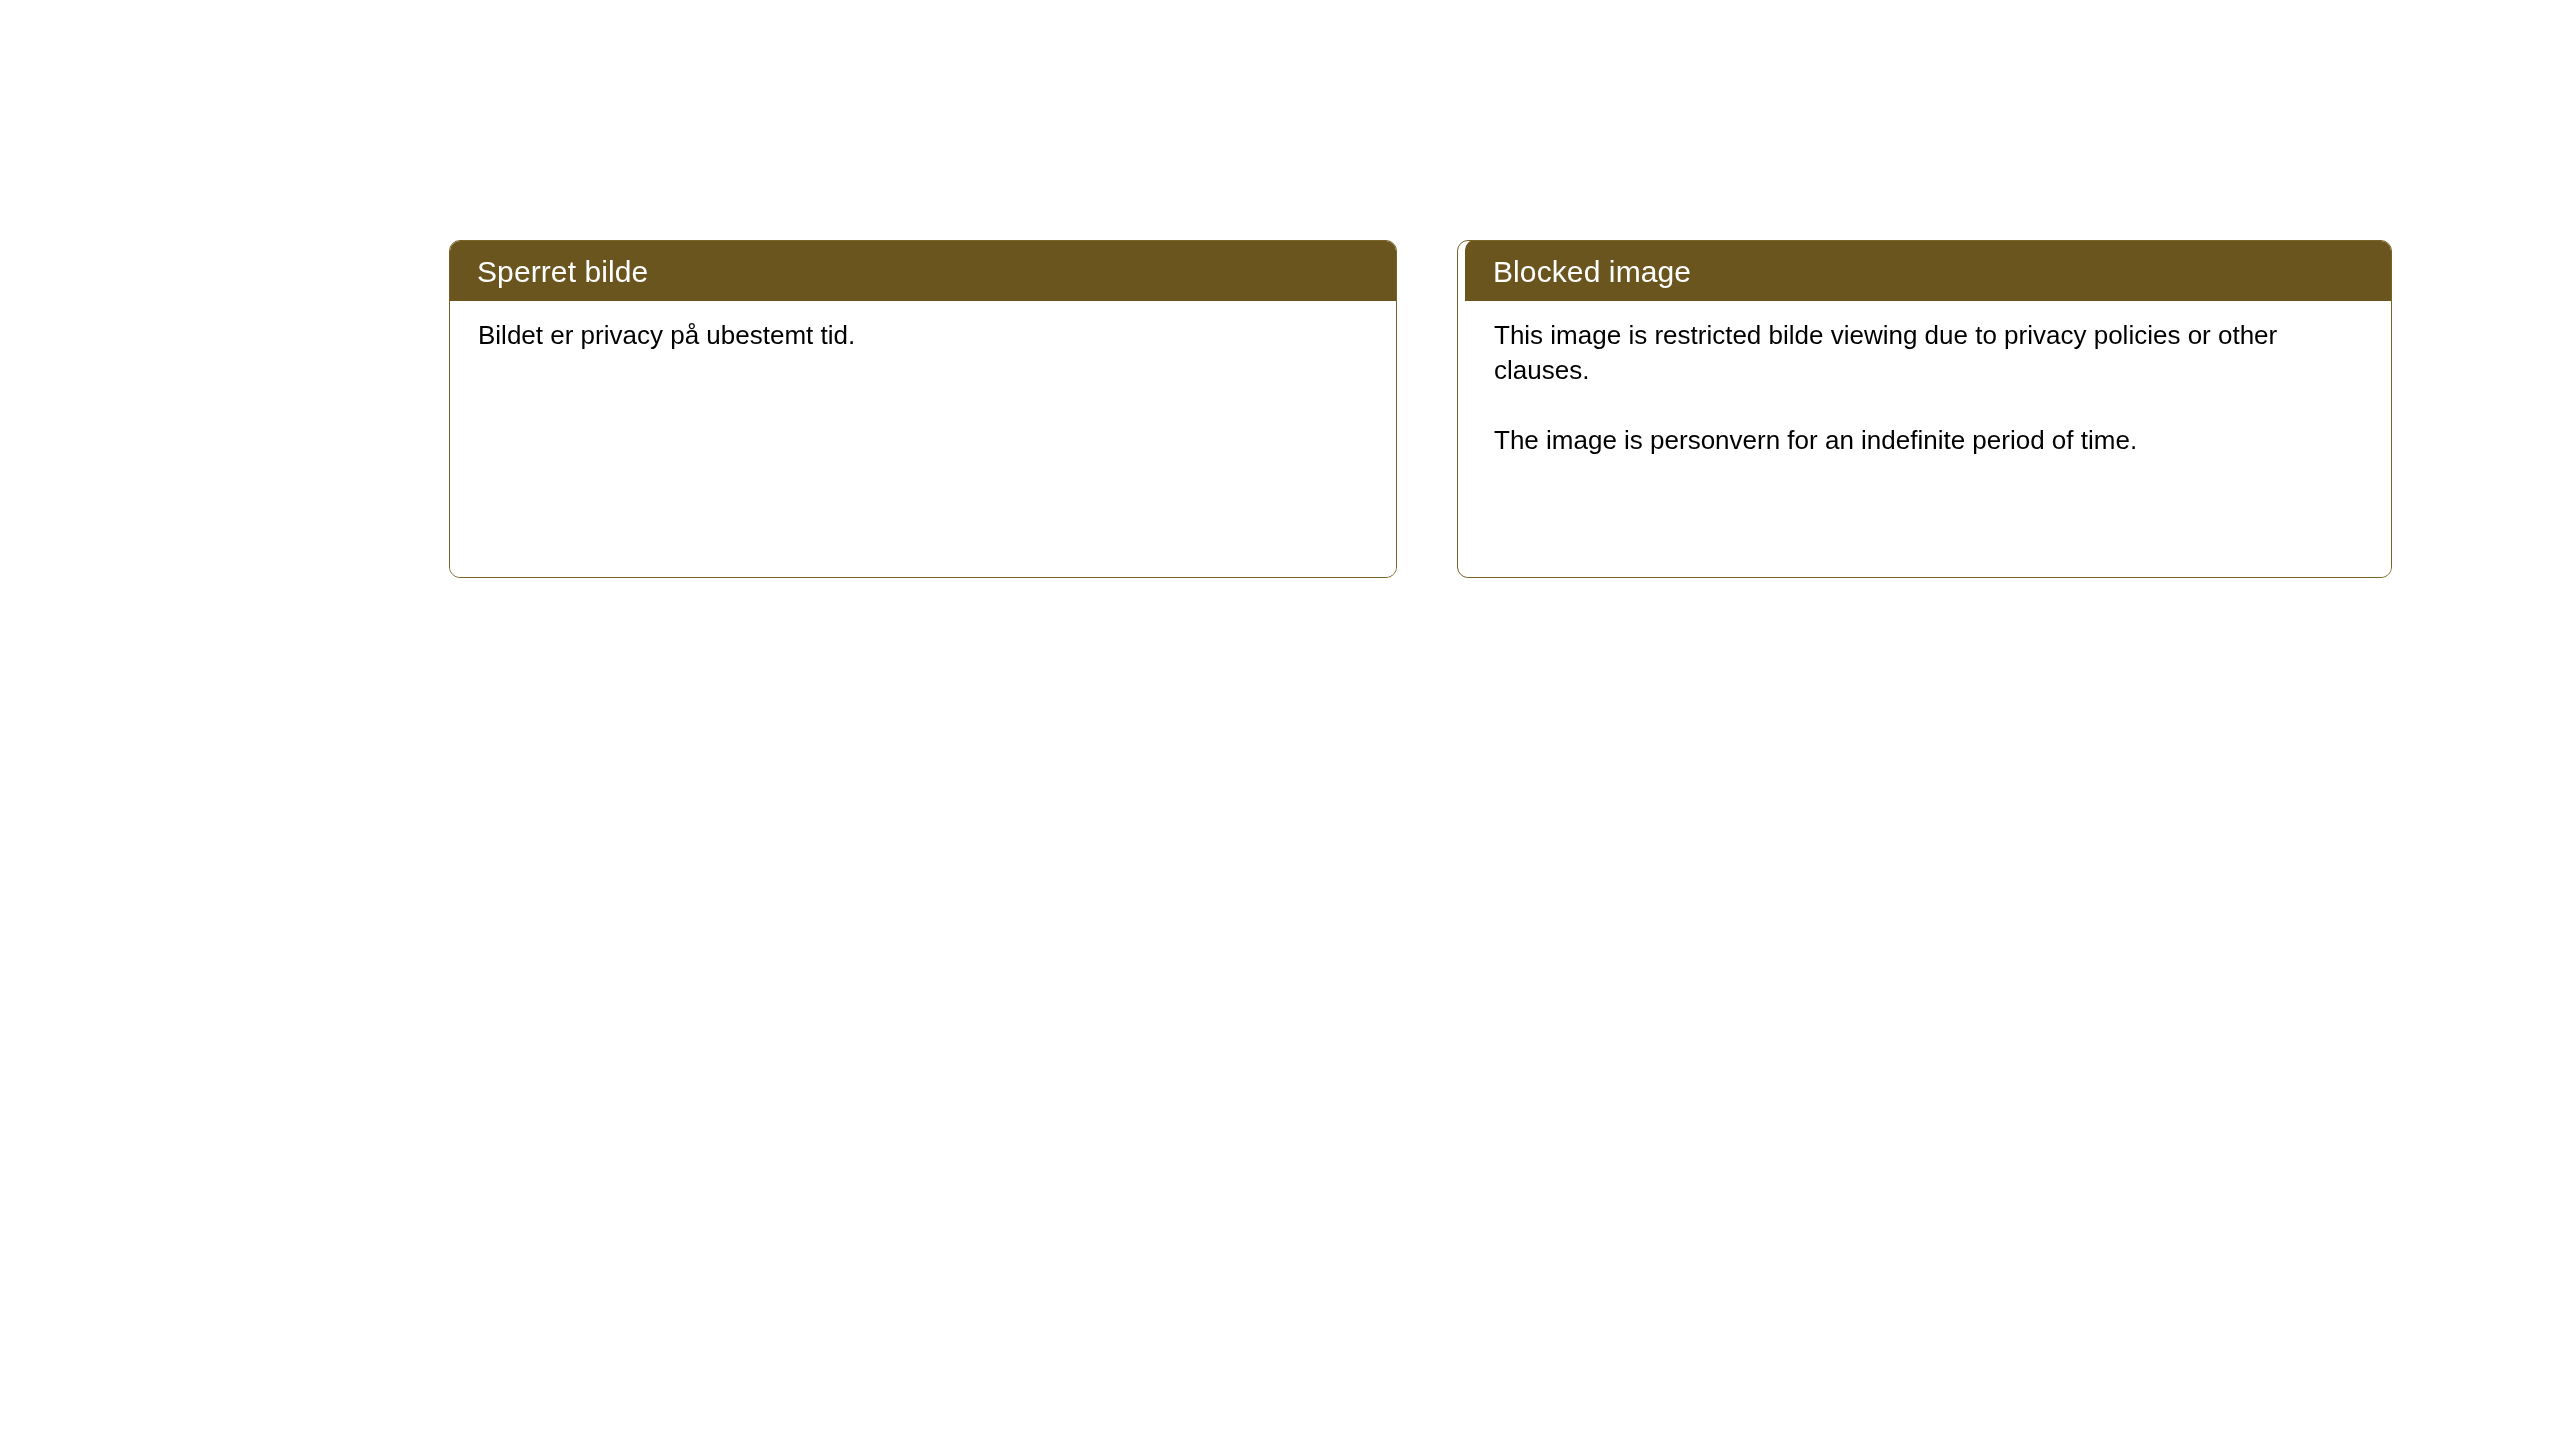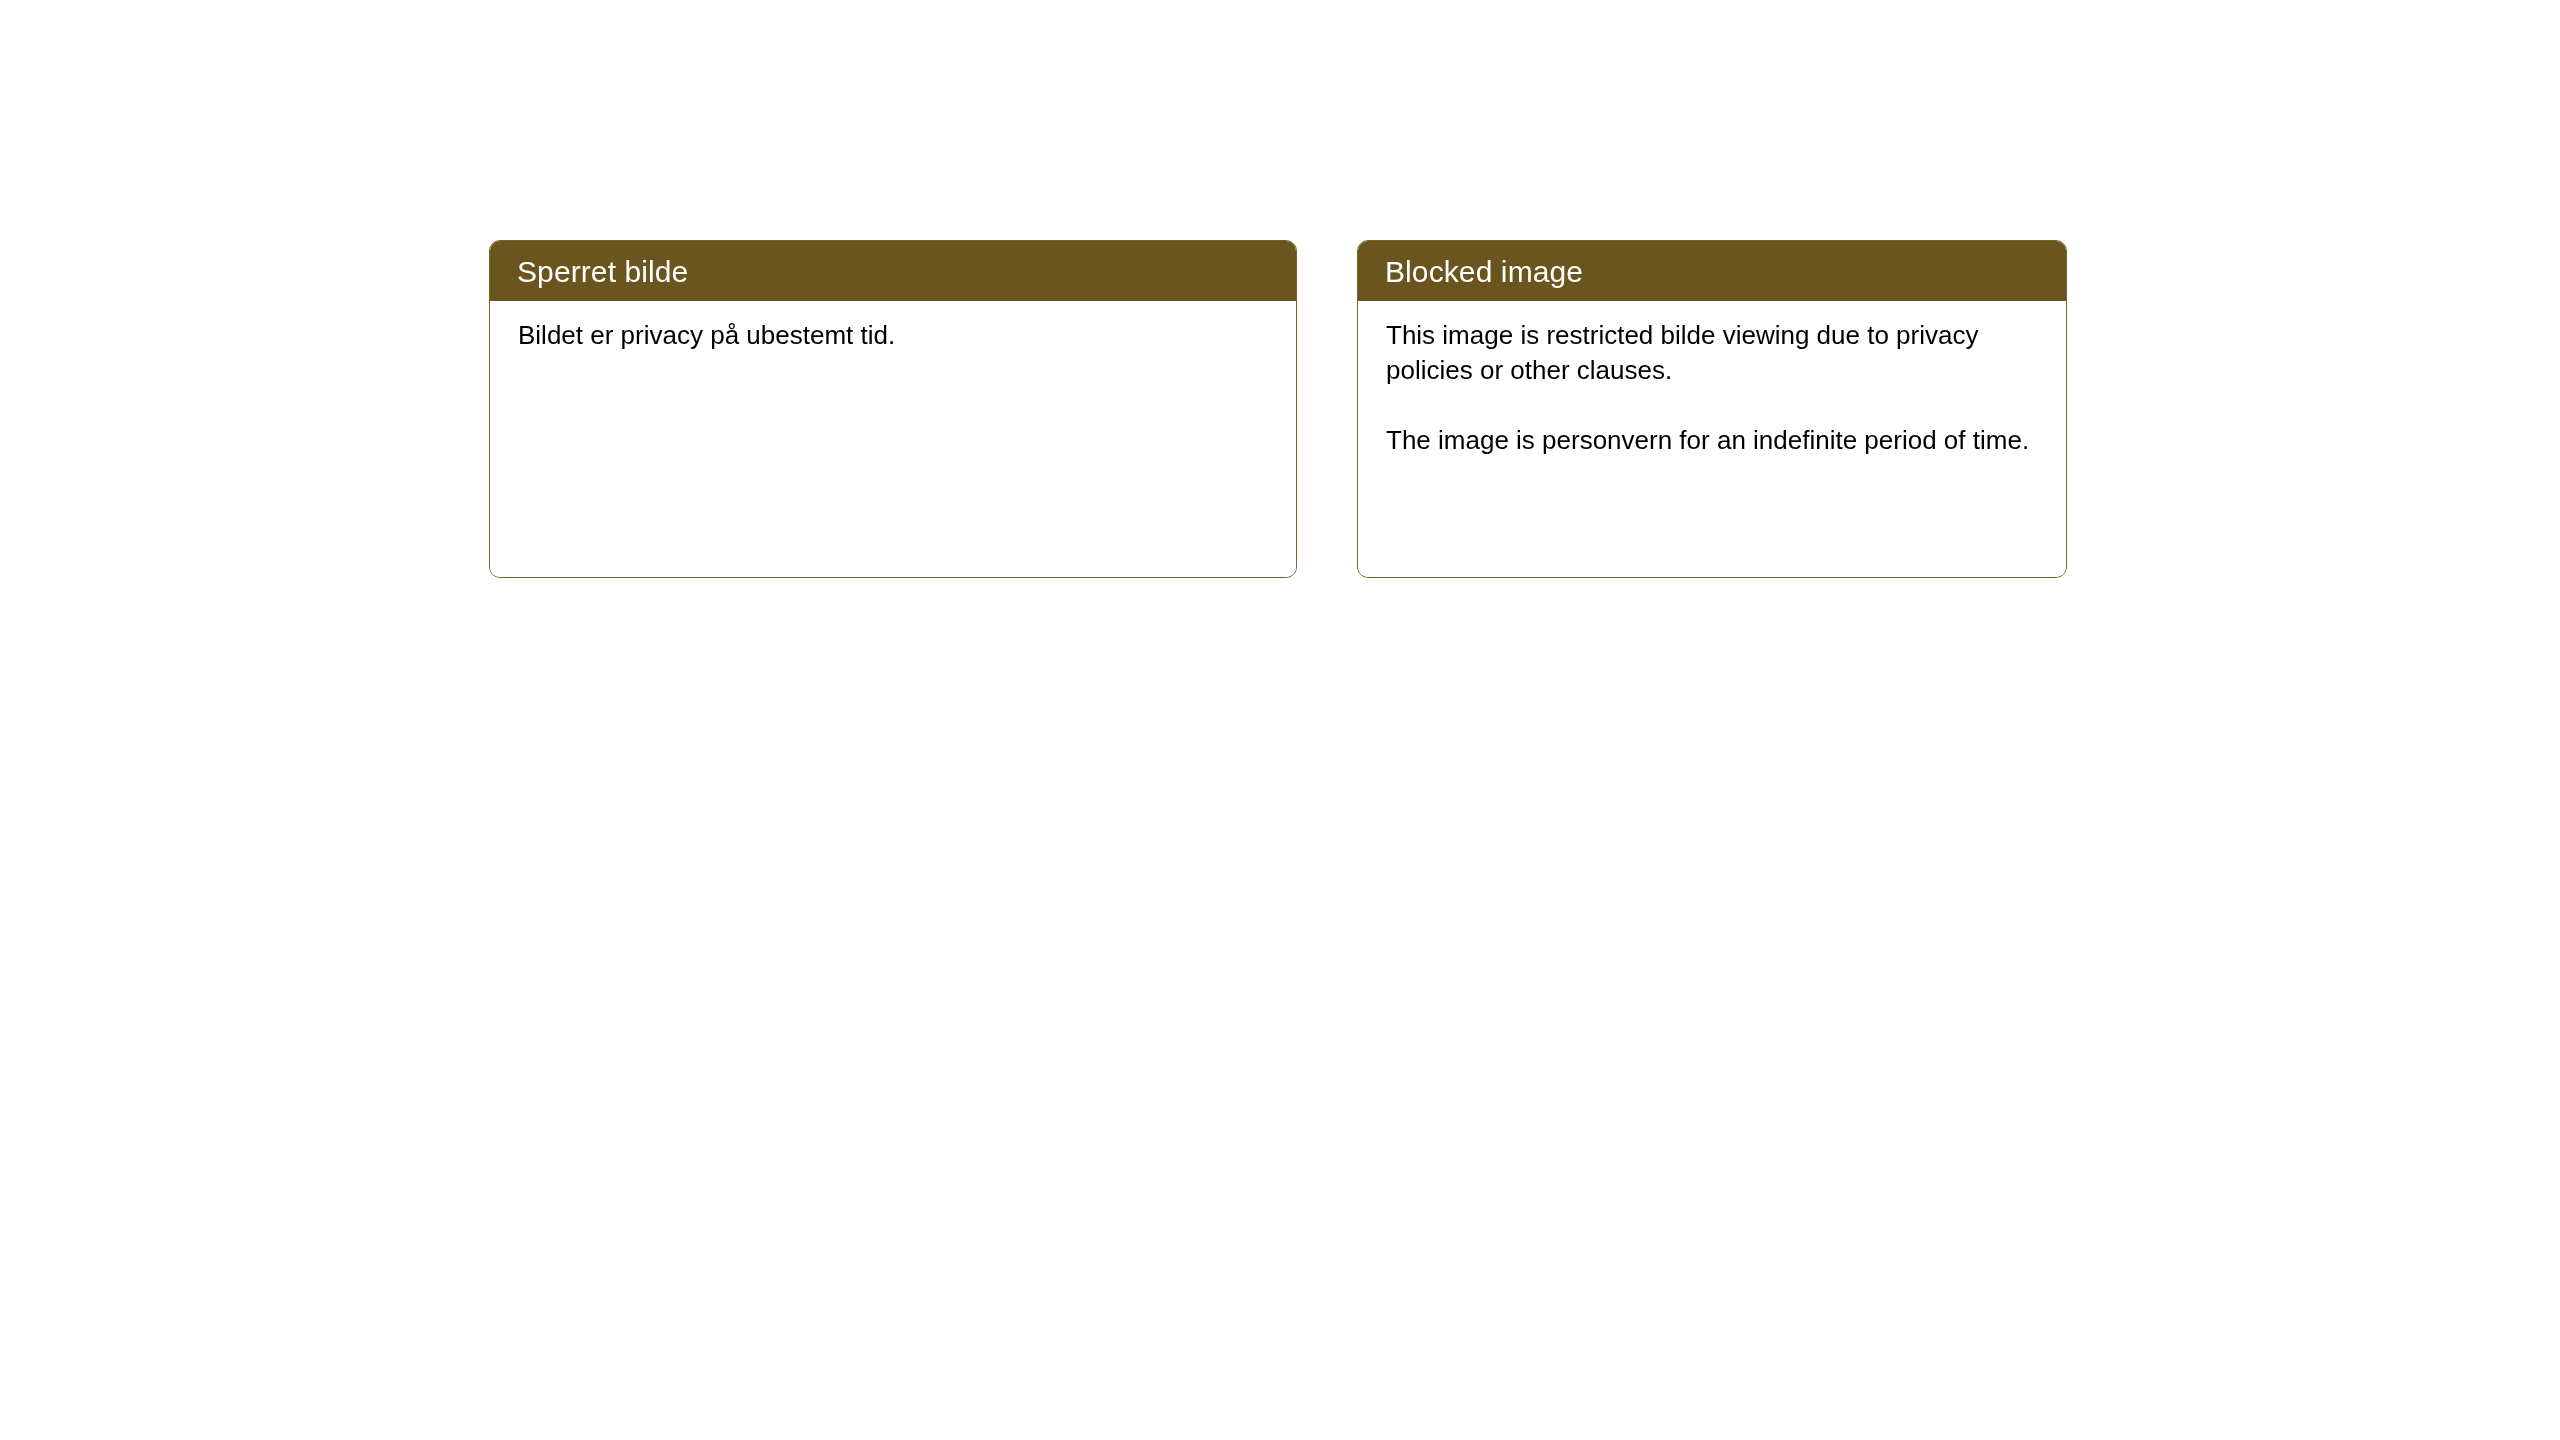"Sperret bilde" .notice-card.card-no { margin-left: 40px -> none; width: 808px -> 948px }
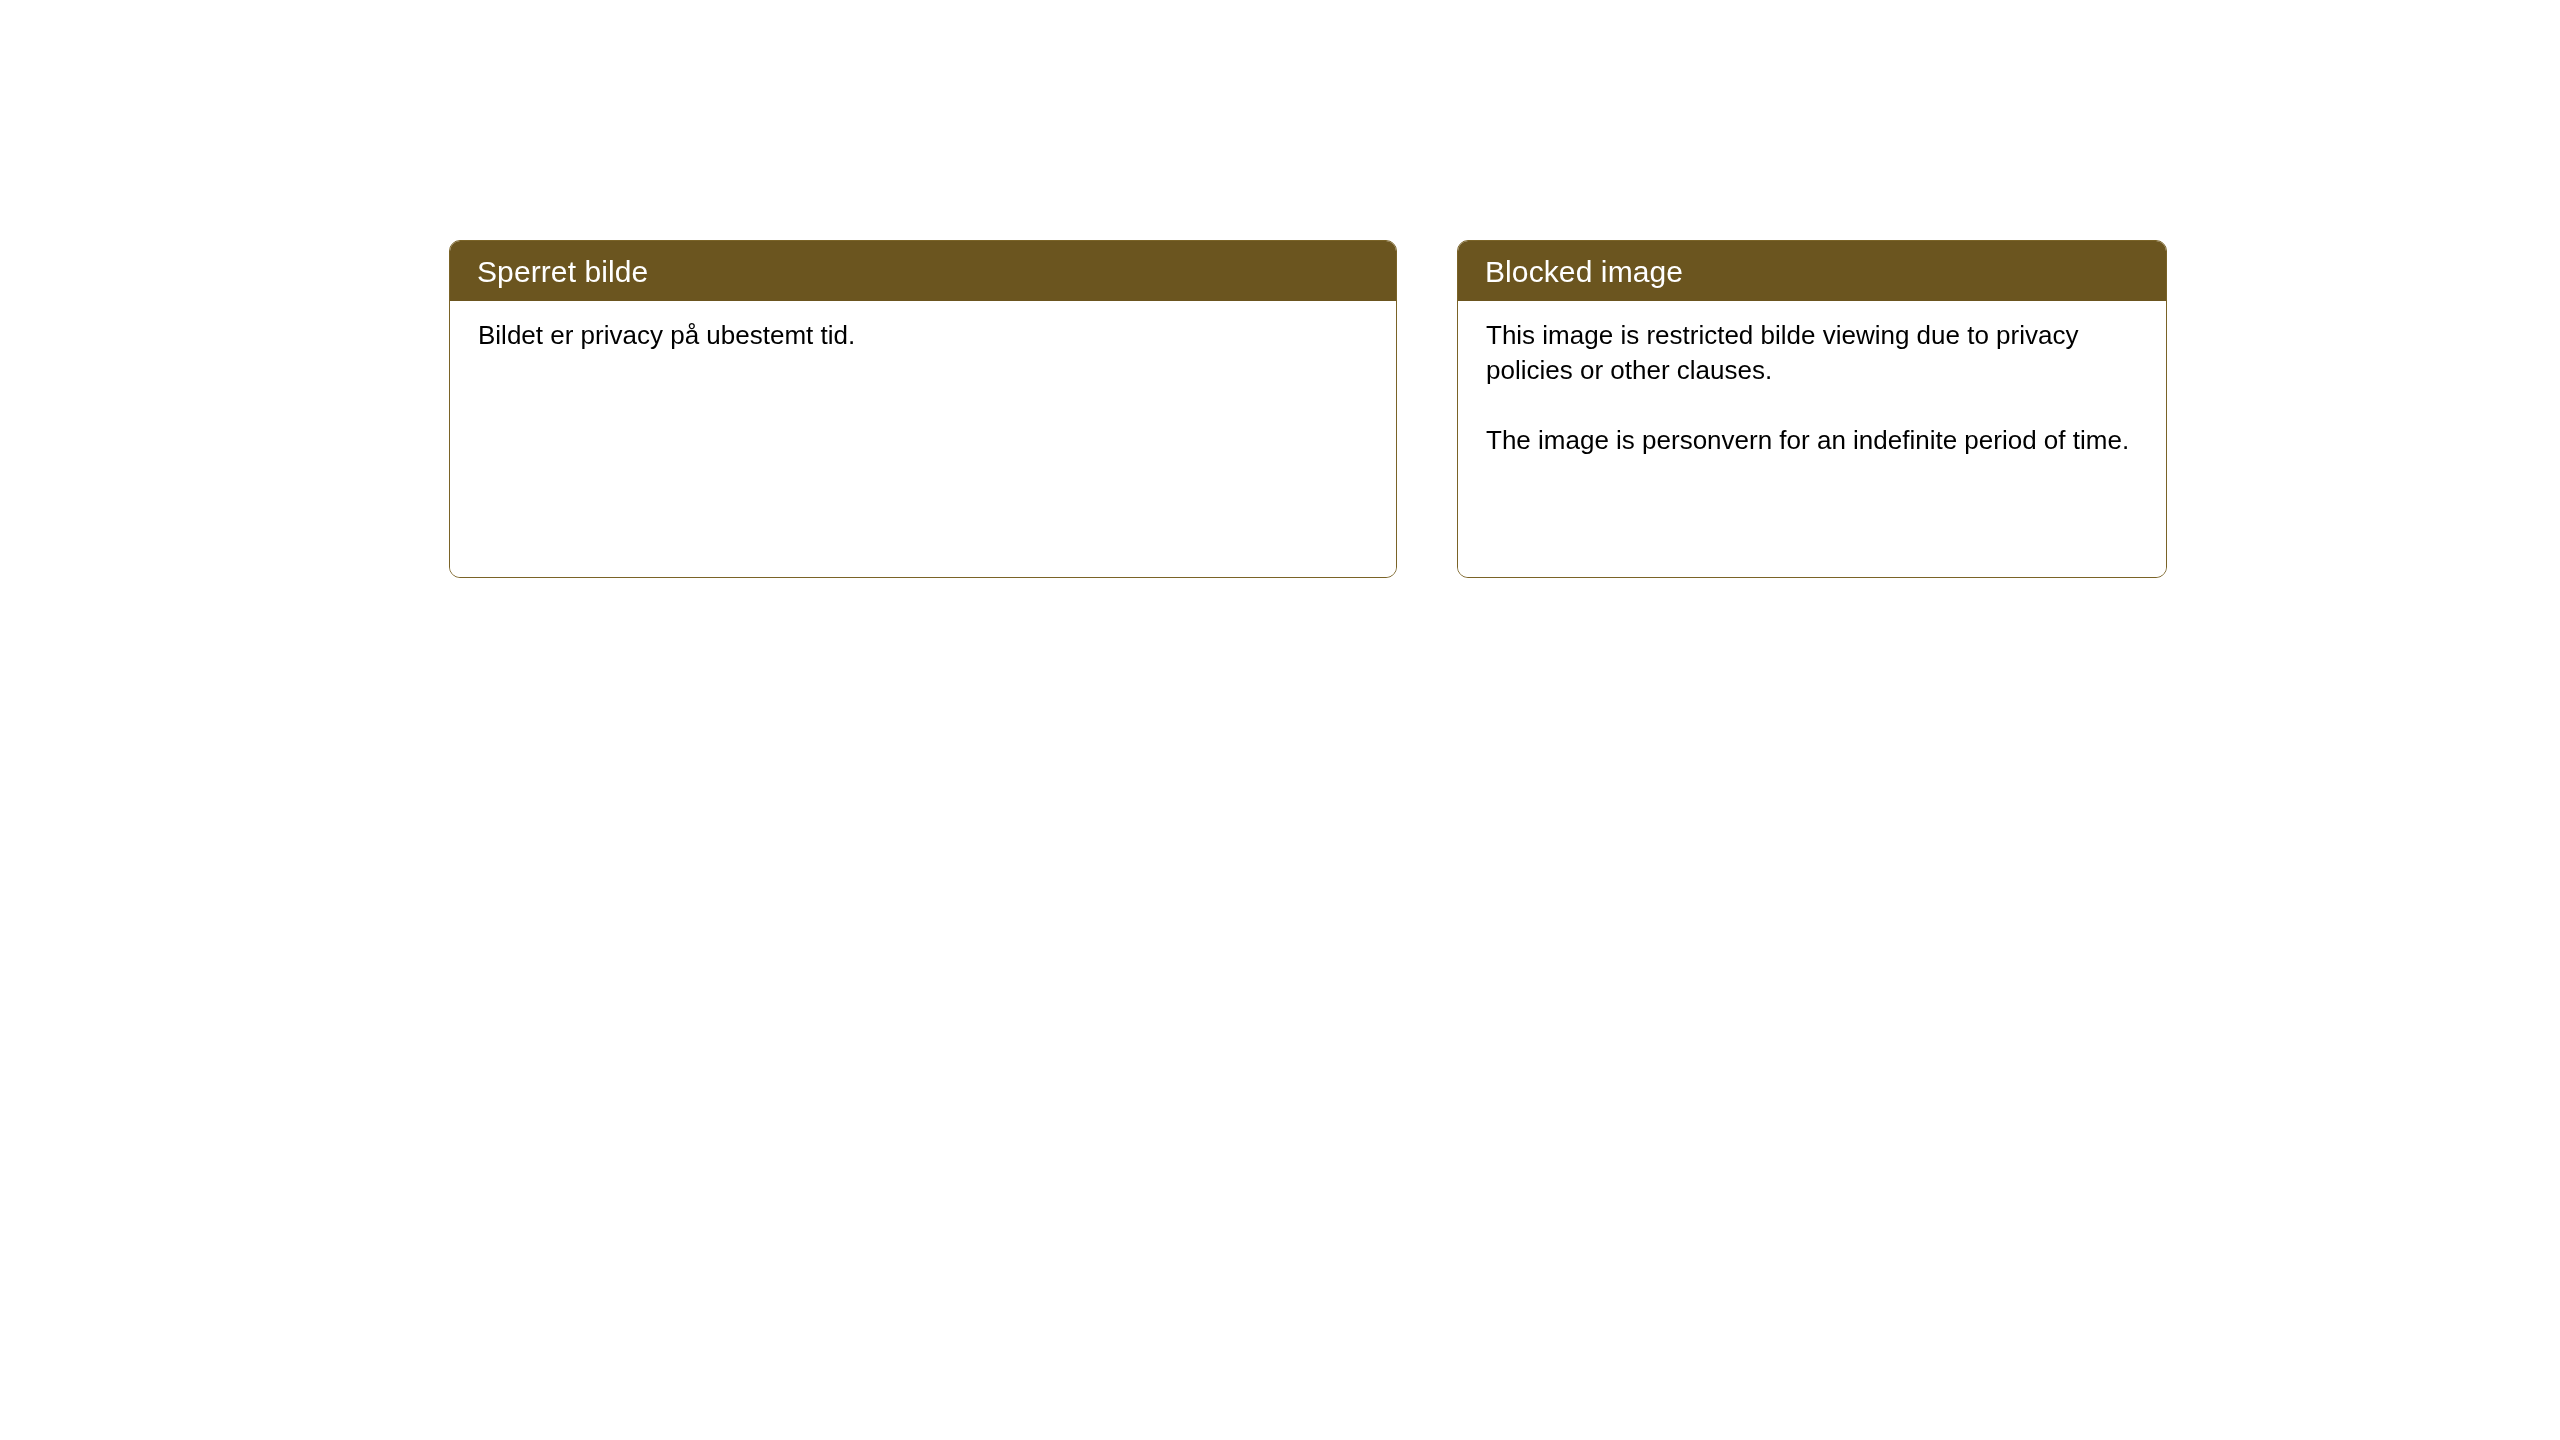"Blocked image" .notice-card.card-en { padding-left: none -> 8px; width: 710px -> 935px }
